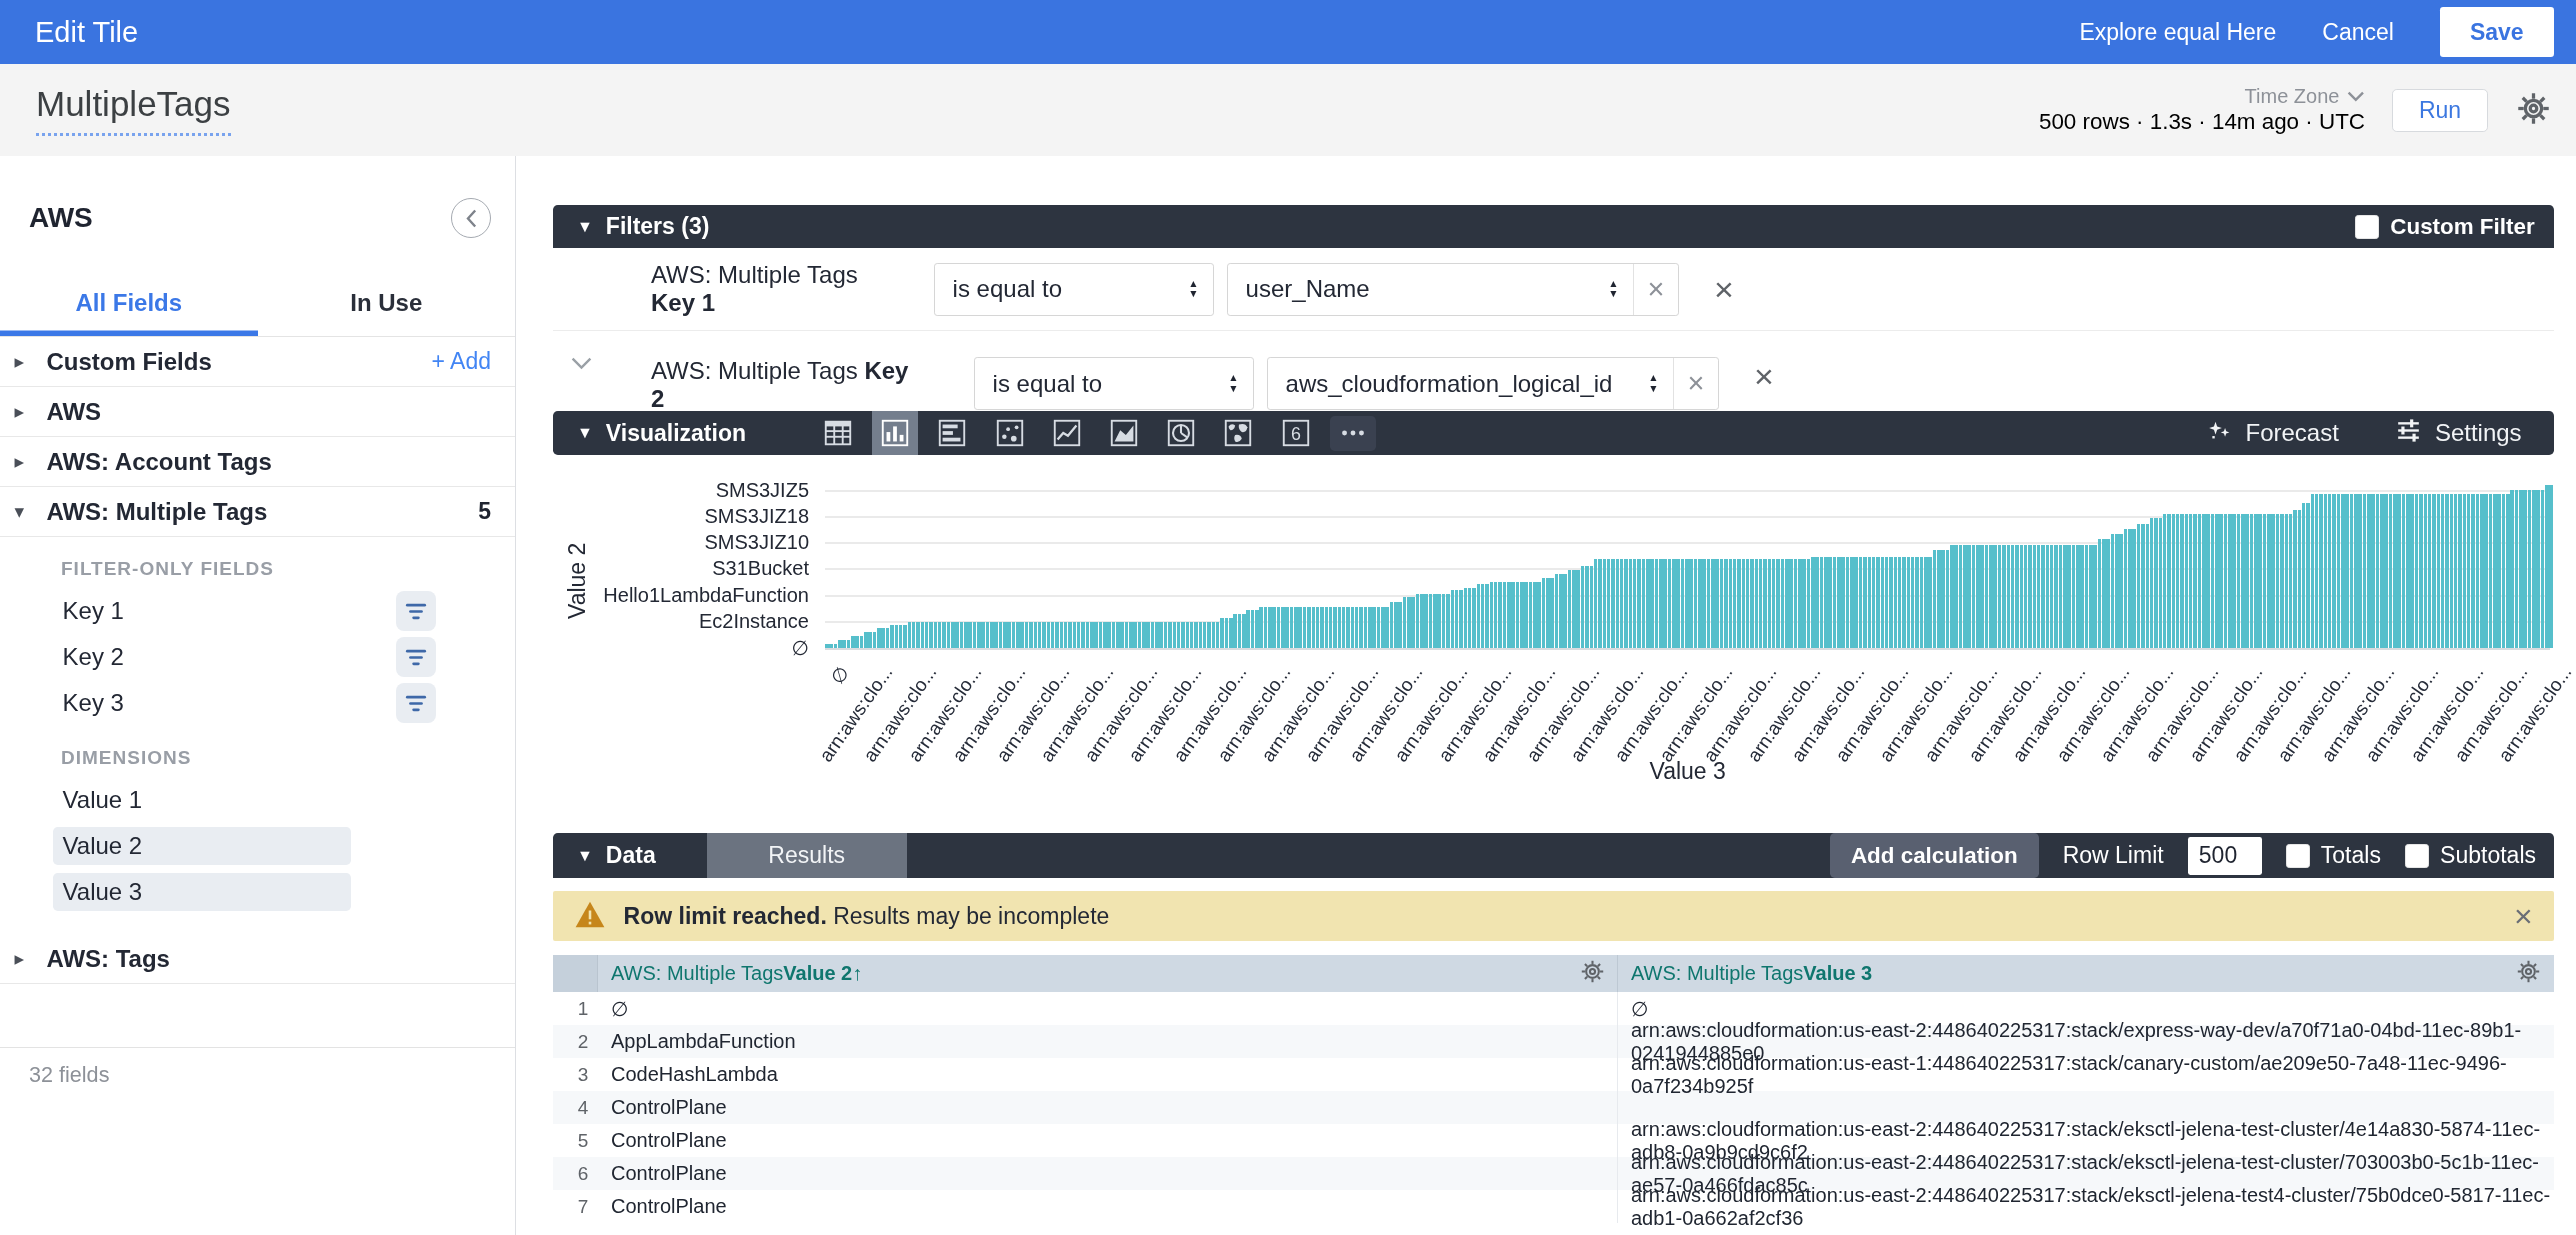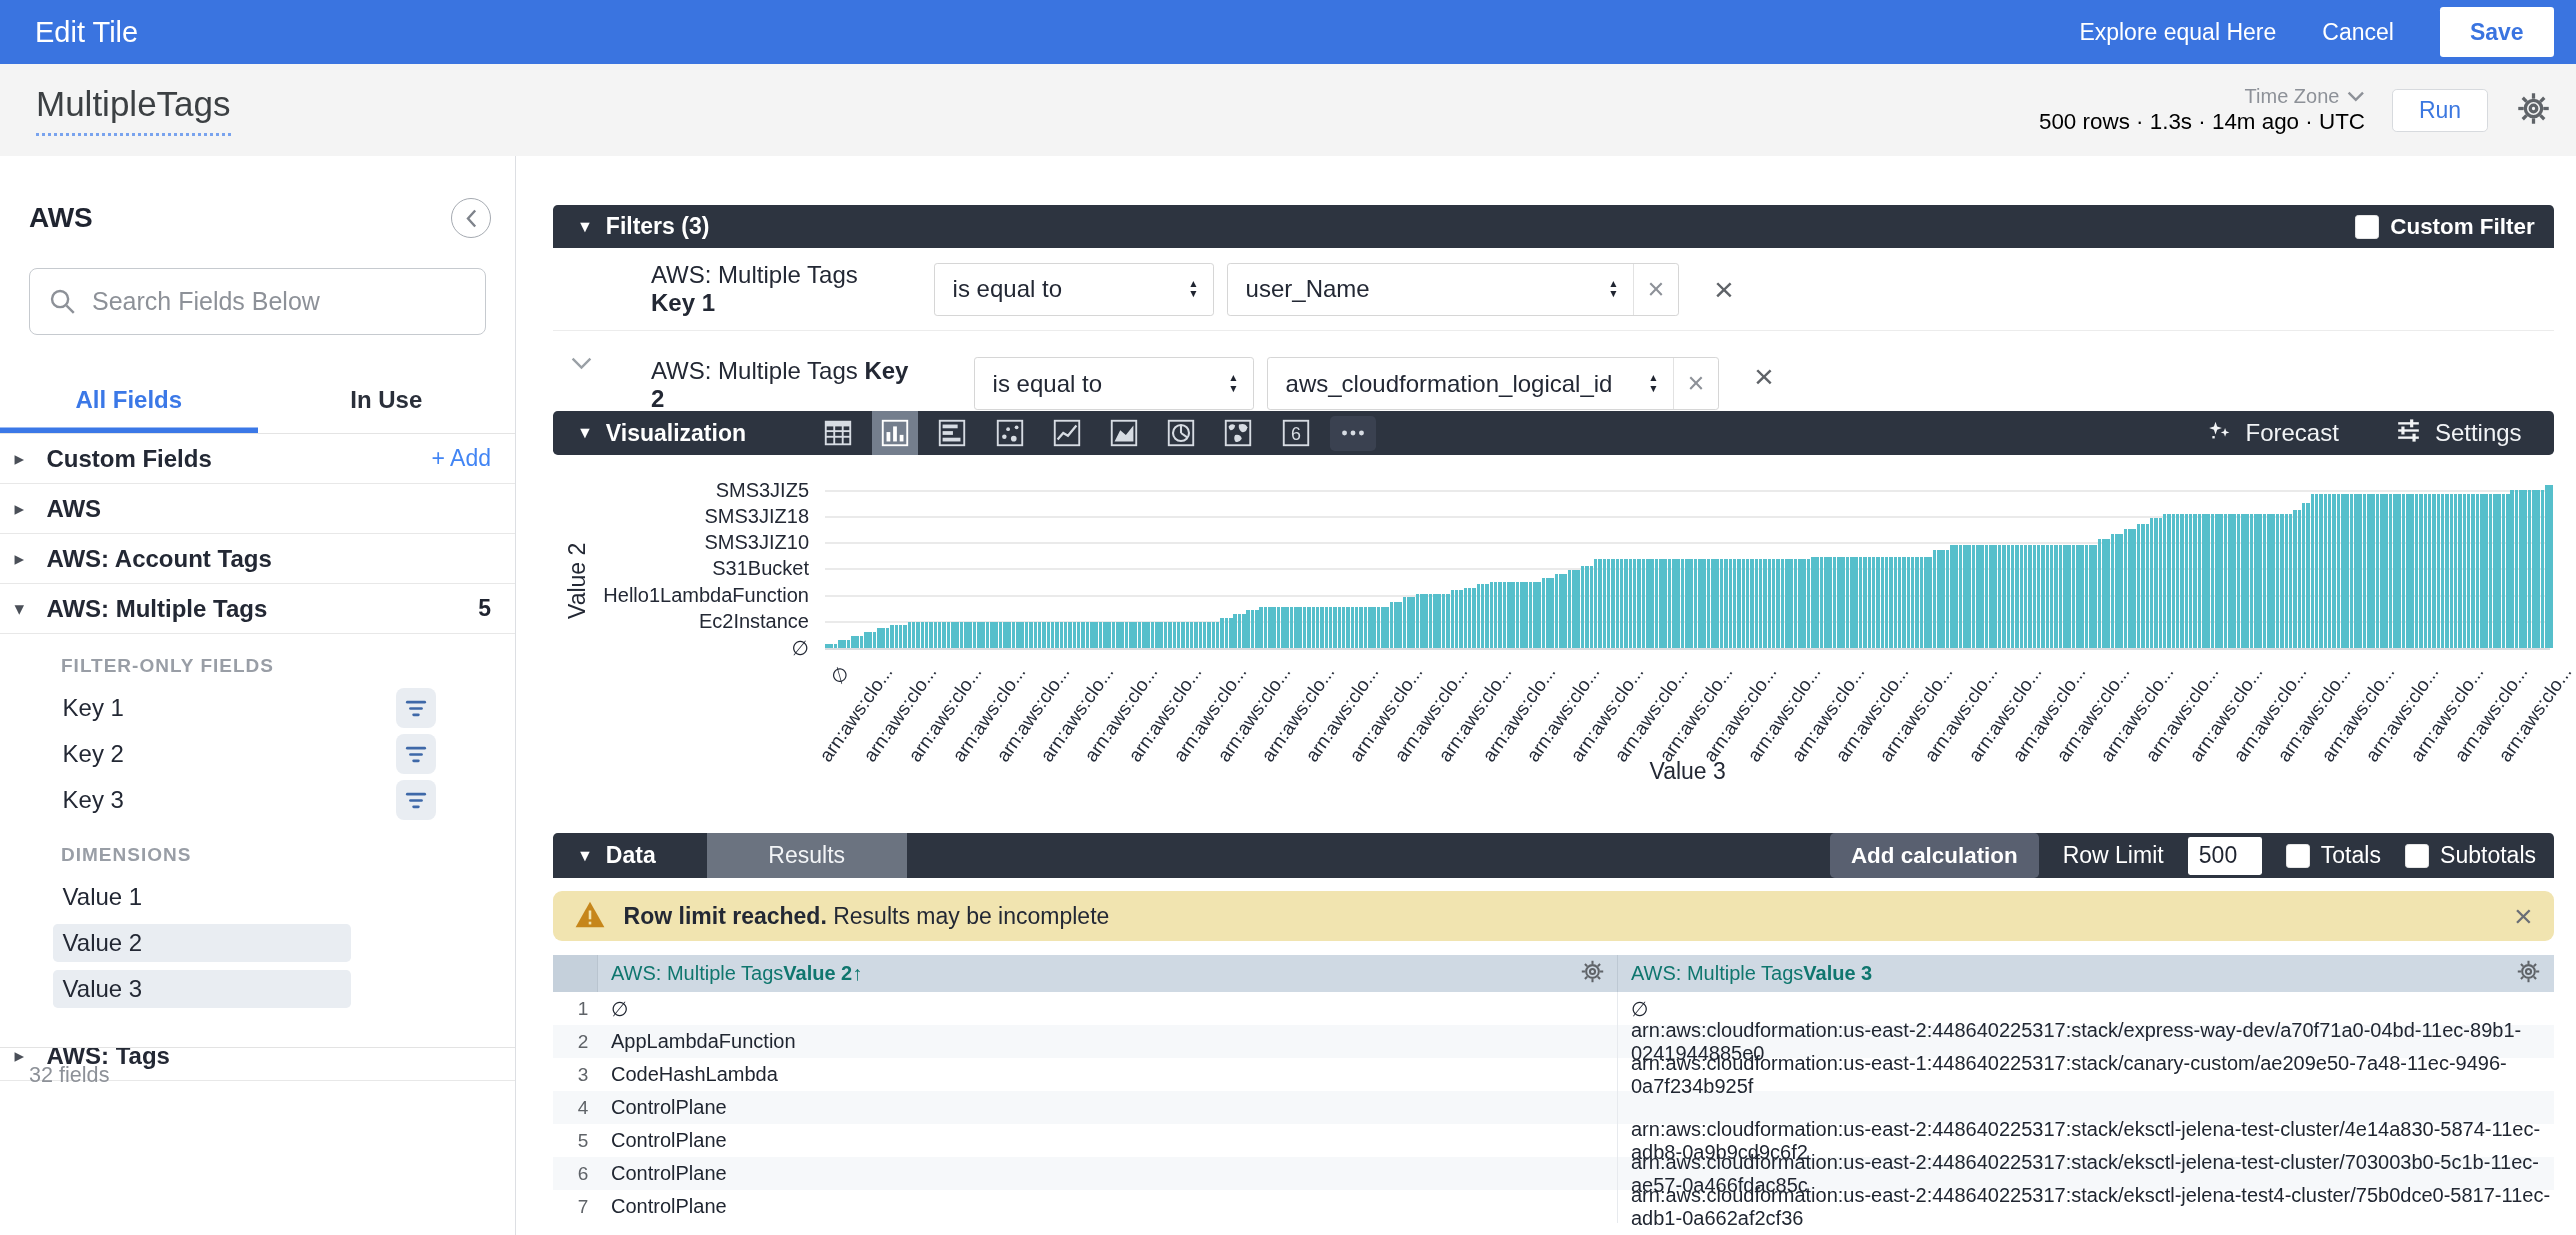"Search Fields Below" div.search-wrap { html: <div> <span> <svg> <circle></circle> <line></line> </svg> </span> <input> </div> -> none }
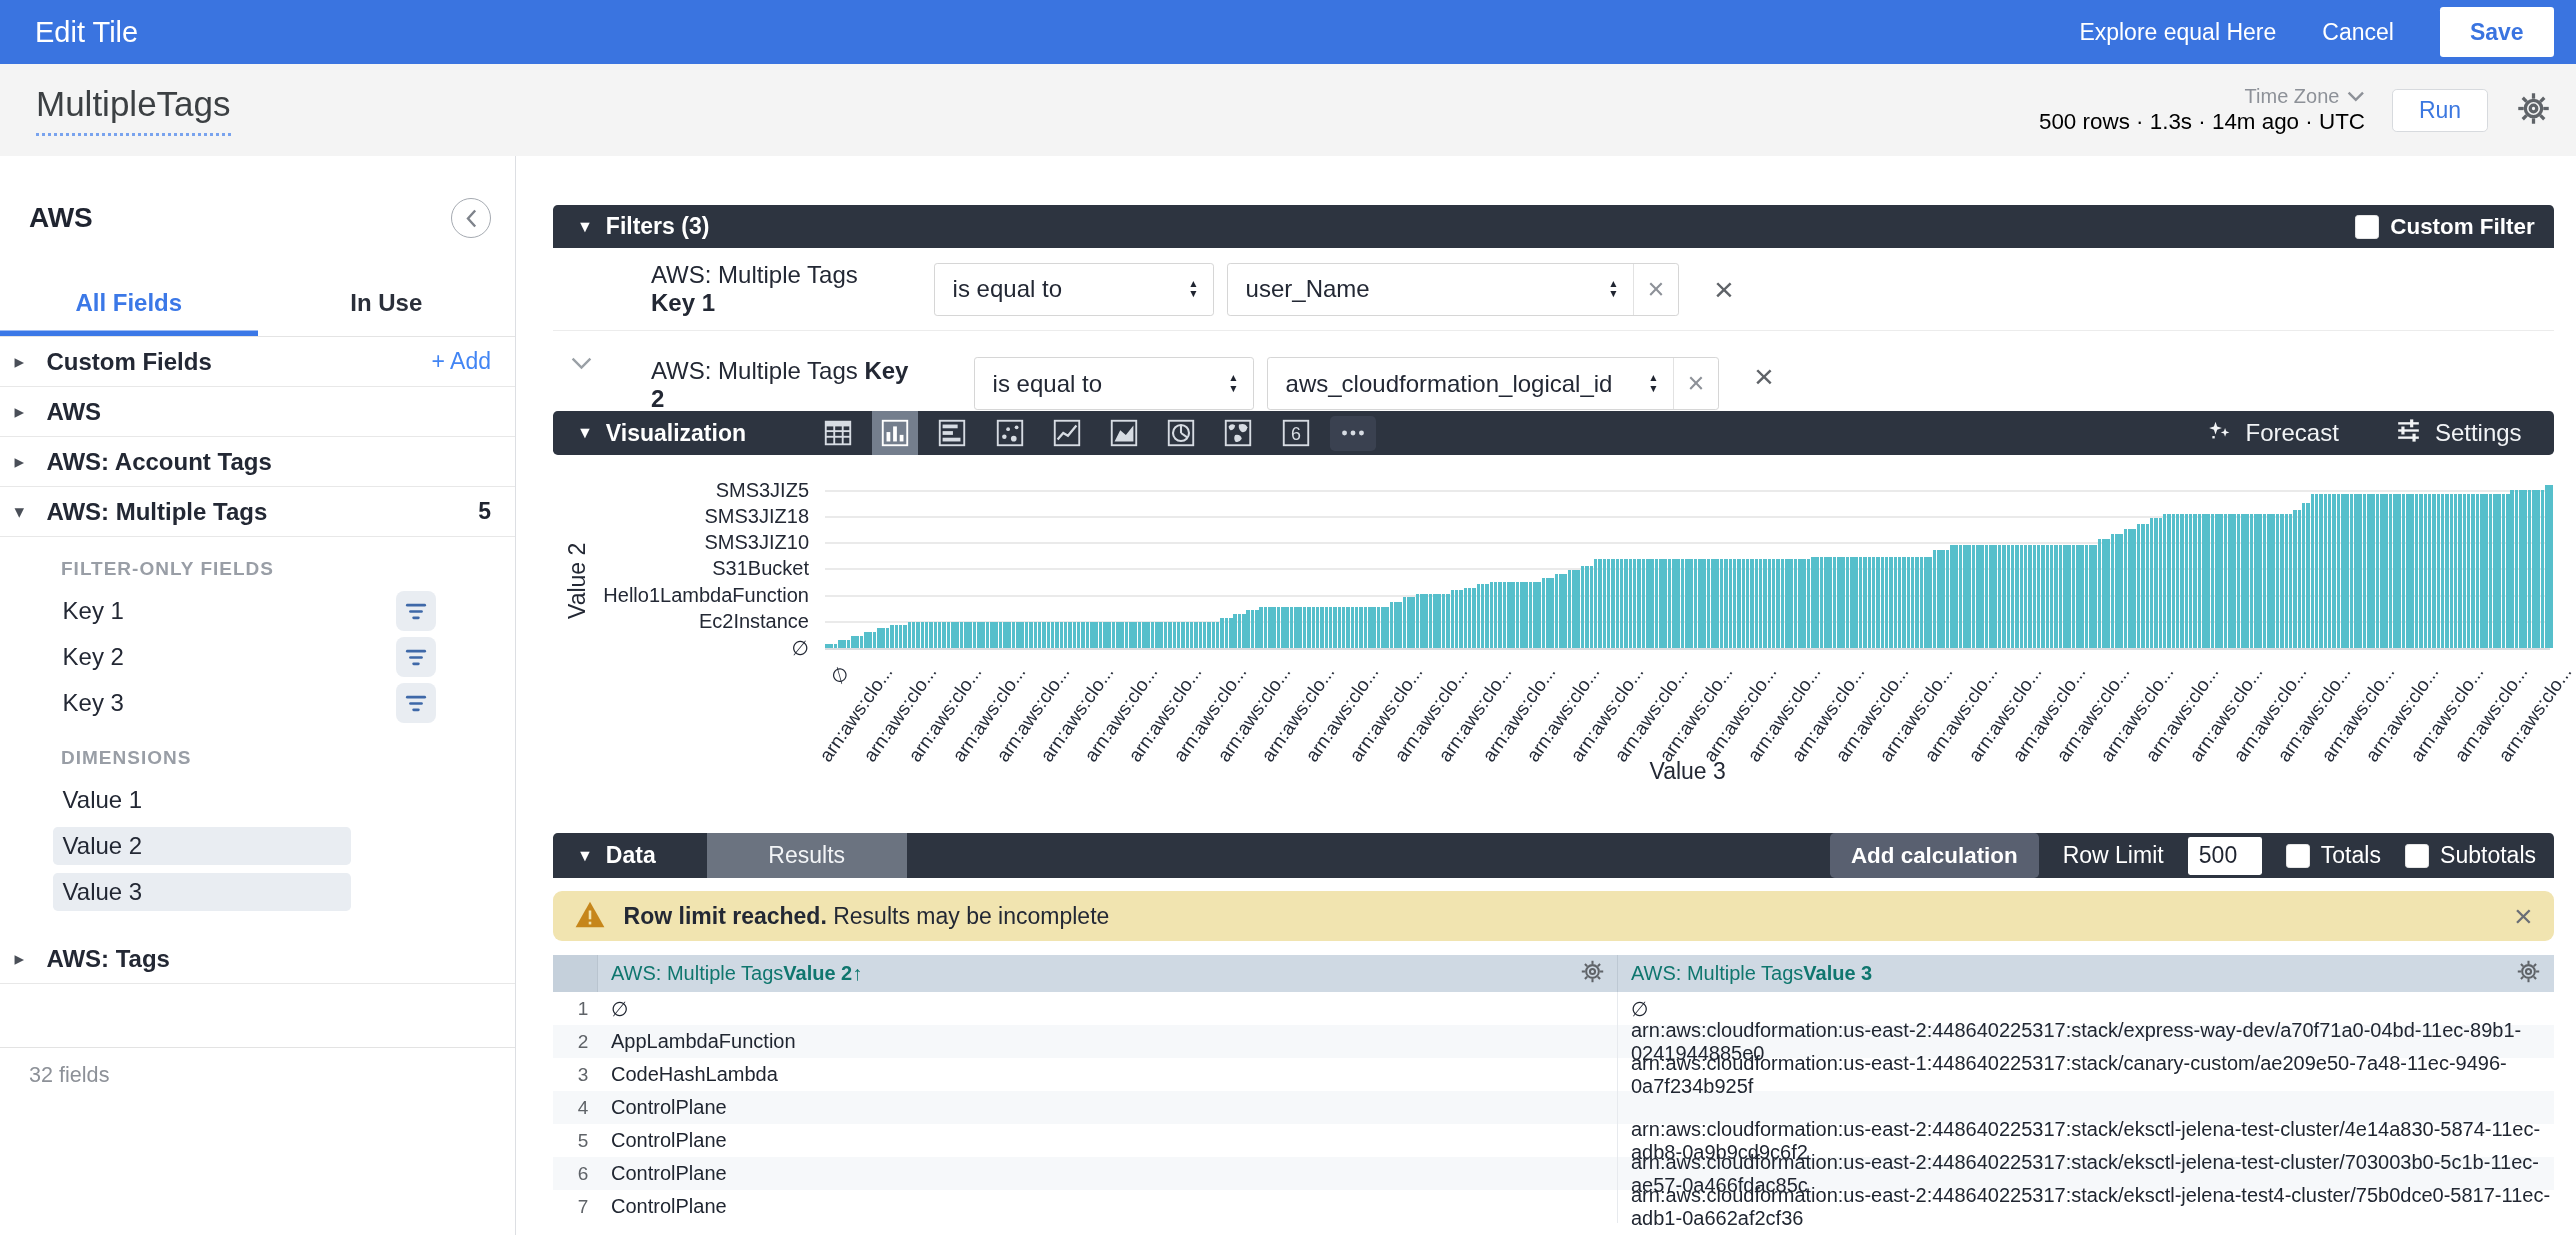"Row limit reached. Results may" .warning { border-radius: 9px -> 2px }
